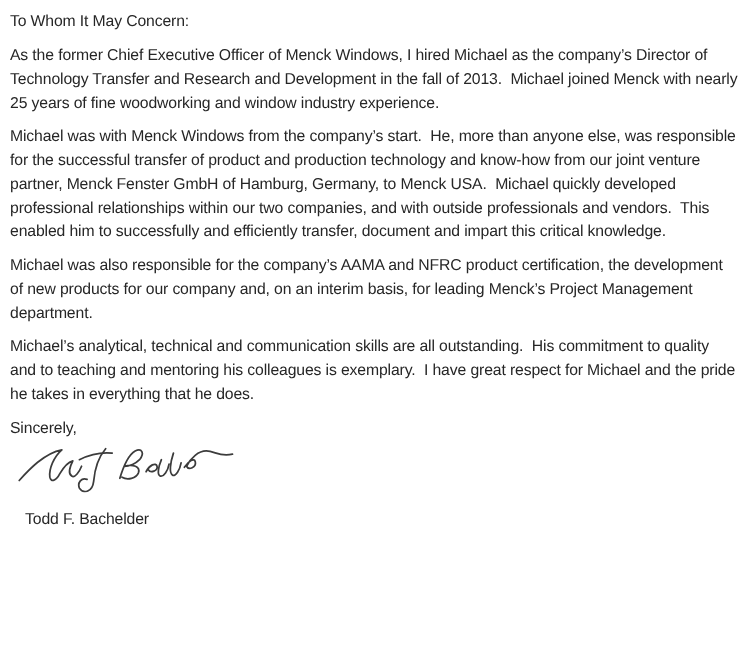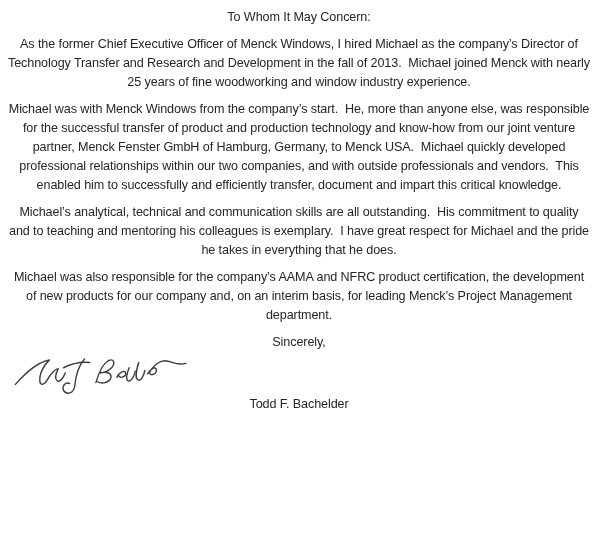"To Whom It May Concern:" .page { text-align: center -> none }
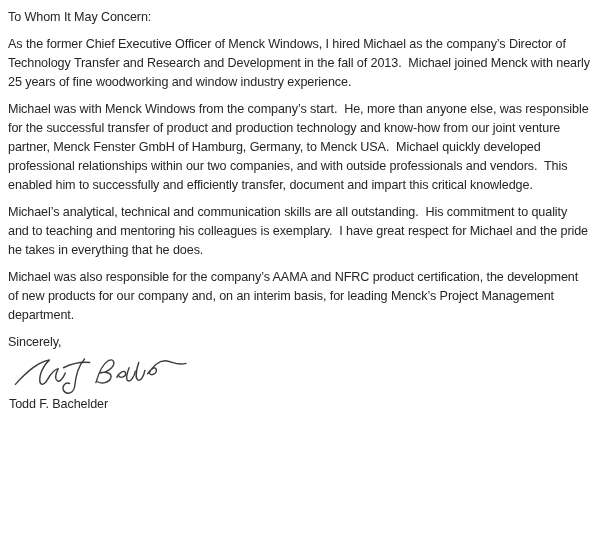"Michael’s analytical, technical and" p { order: before "Michael was also responsible for" -> after "Michael was also responsible for" }
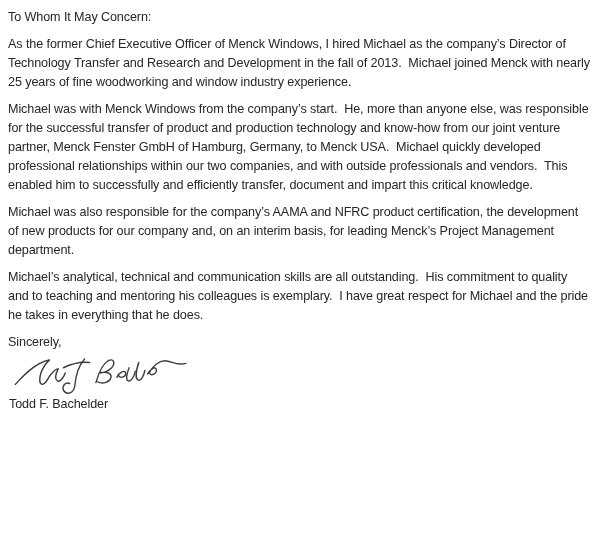"Todd F. Bachelder" .addr-line { margin: 1px !important -> 12px !important }
